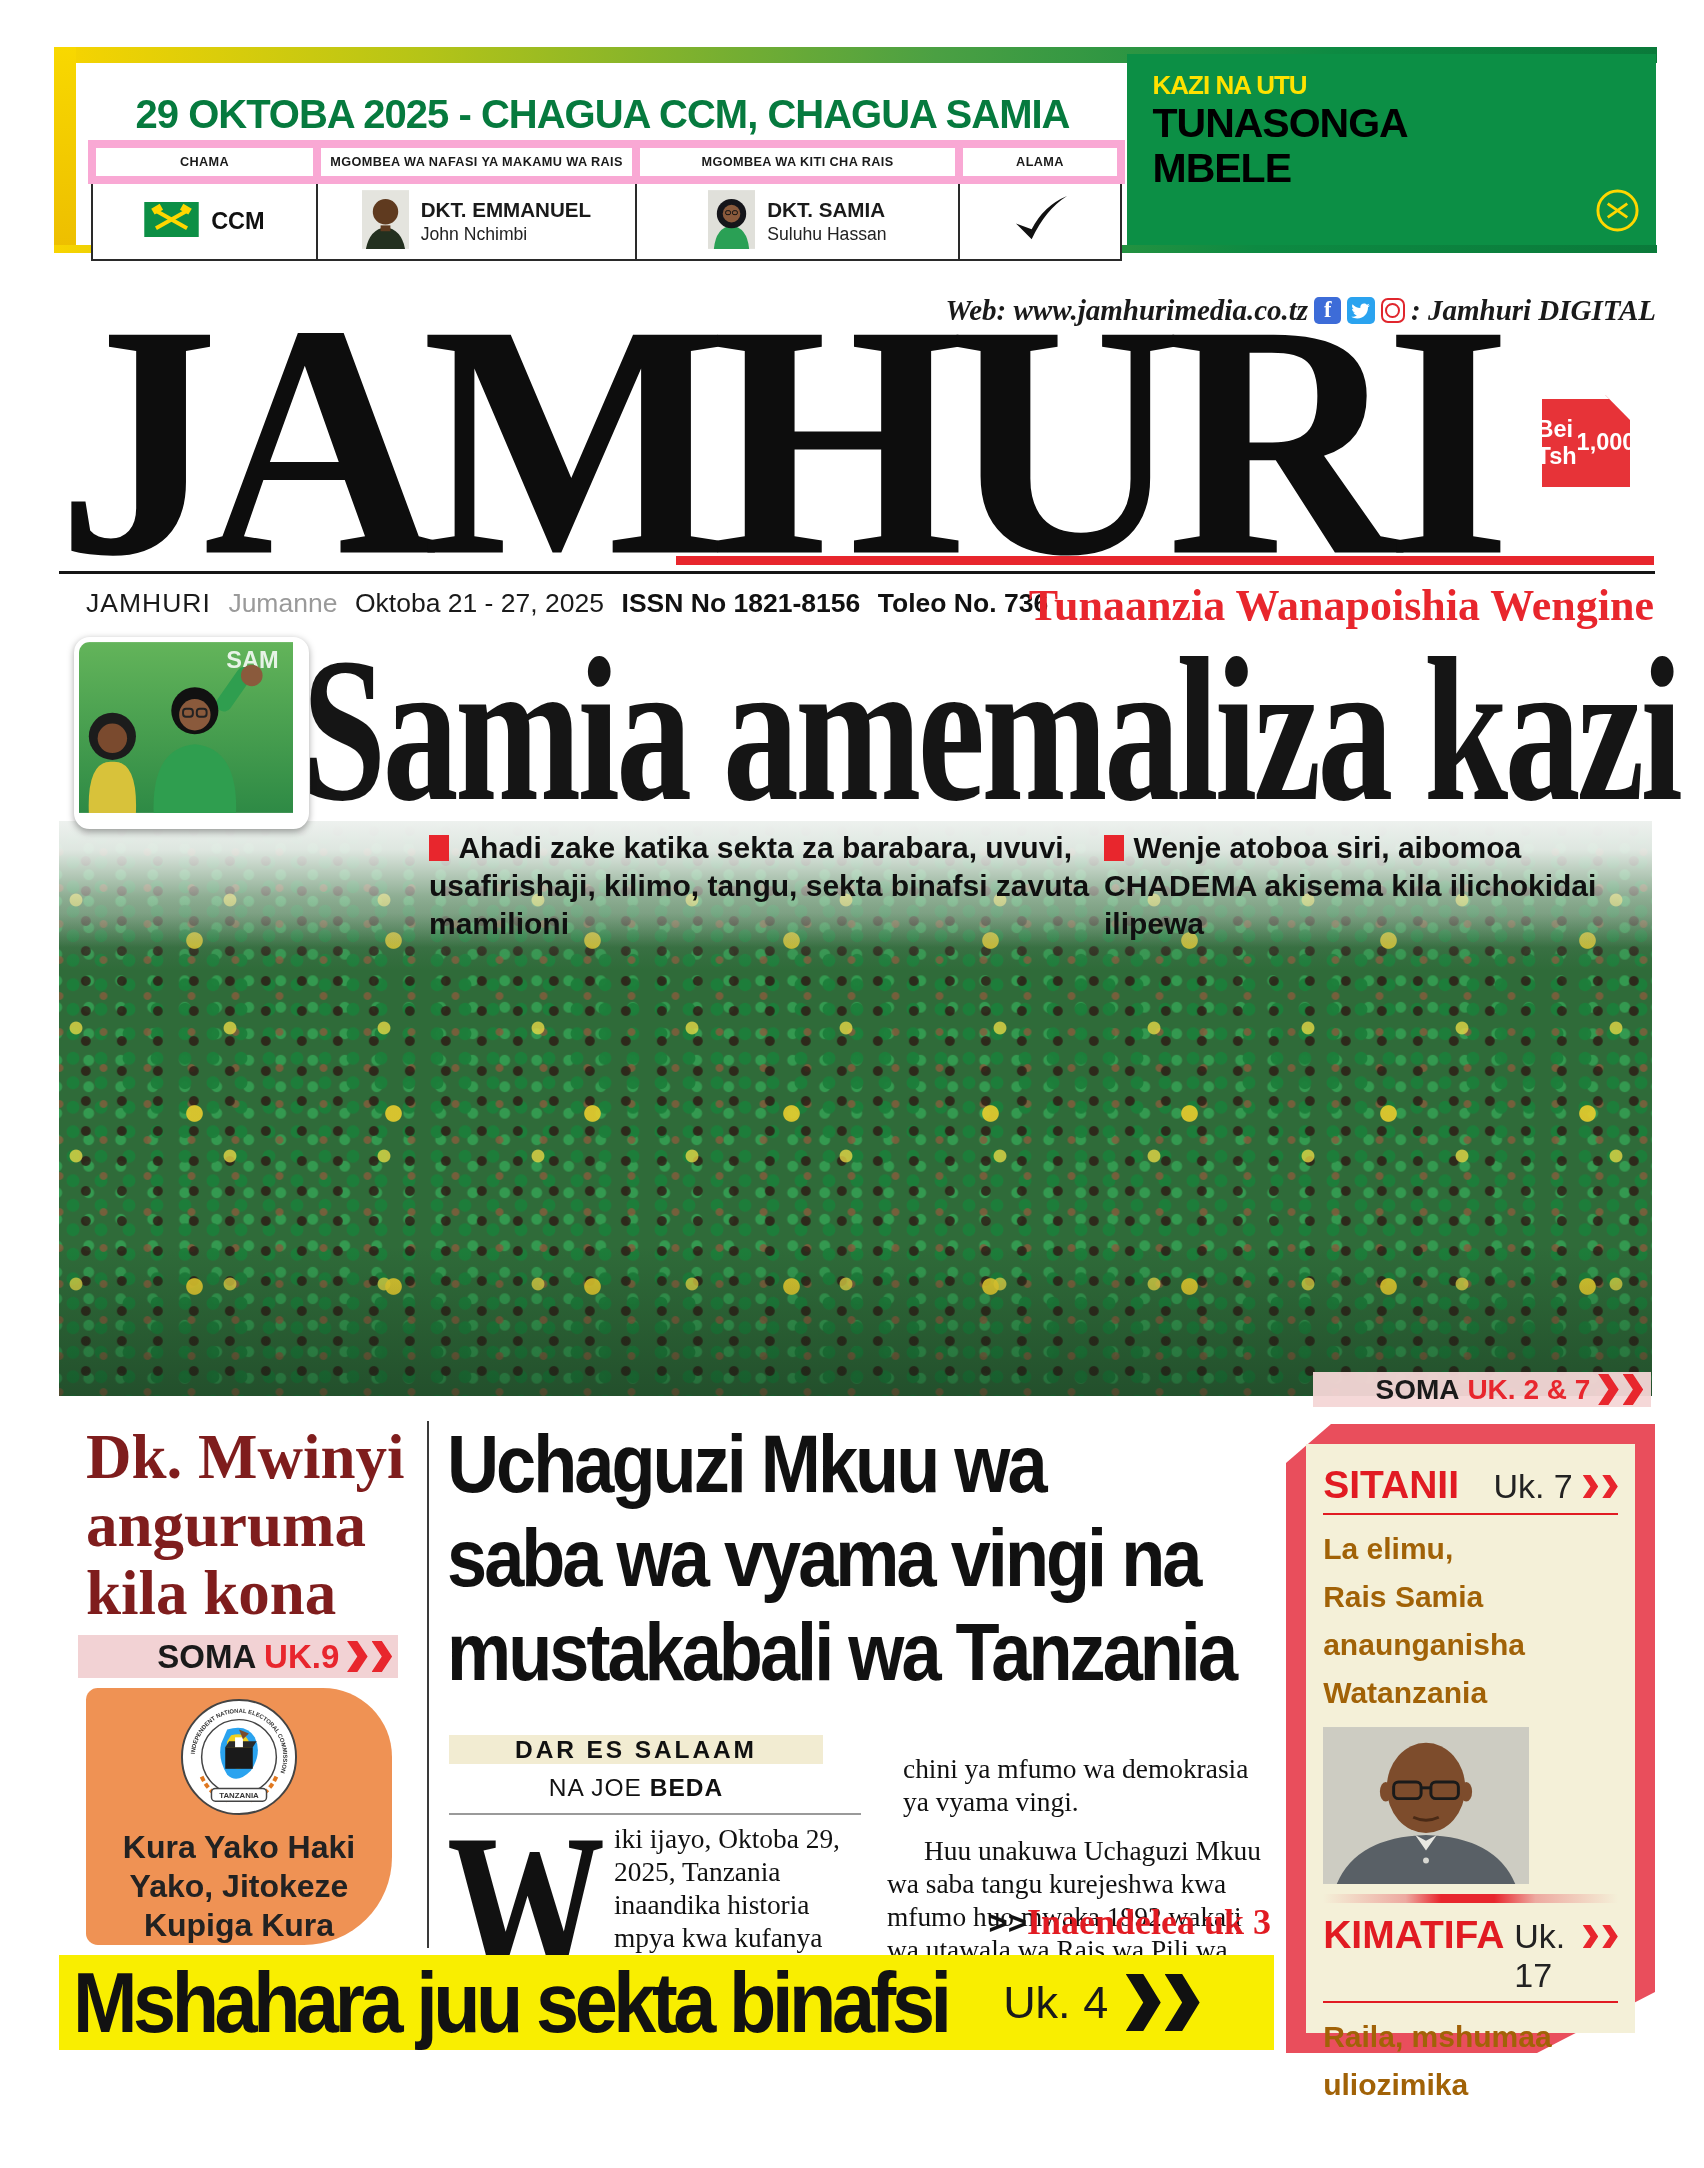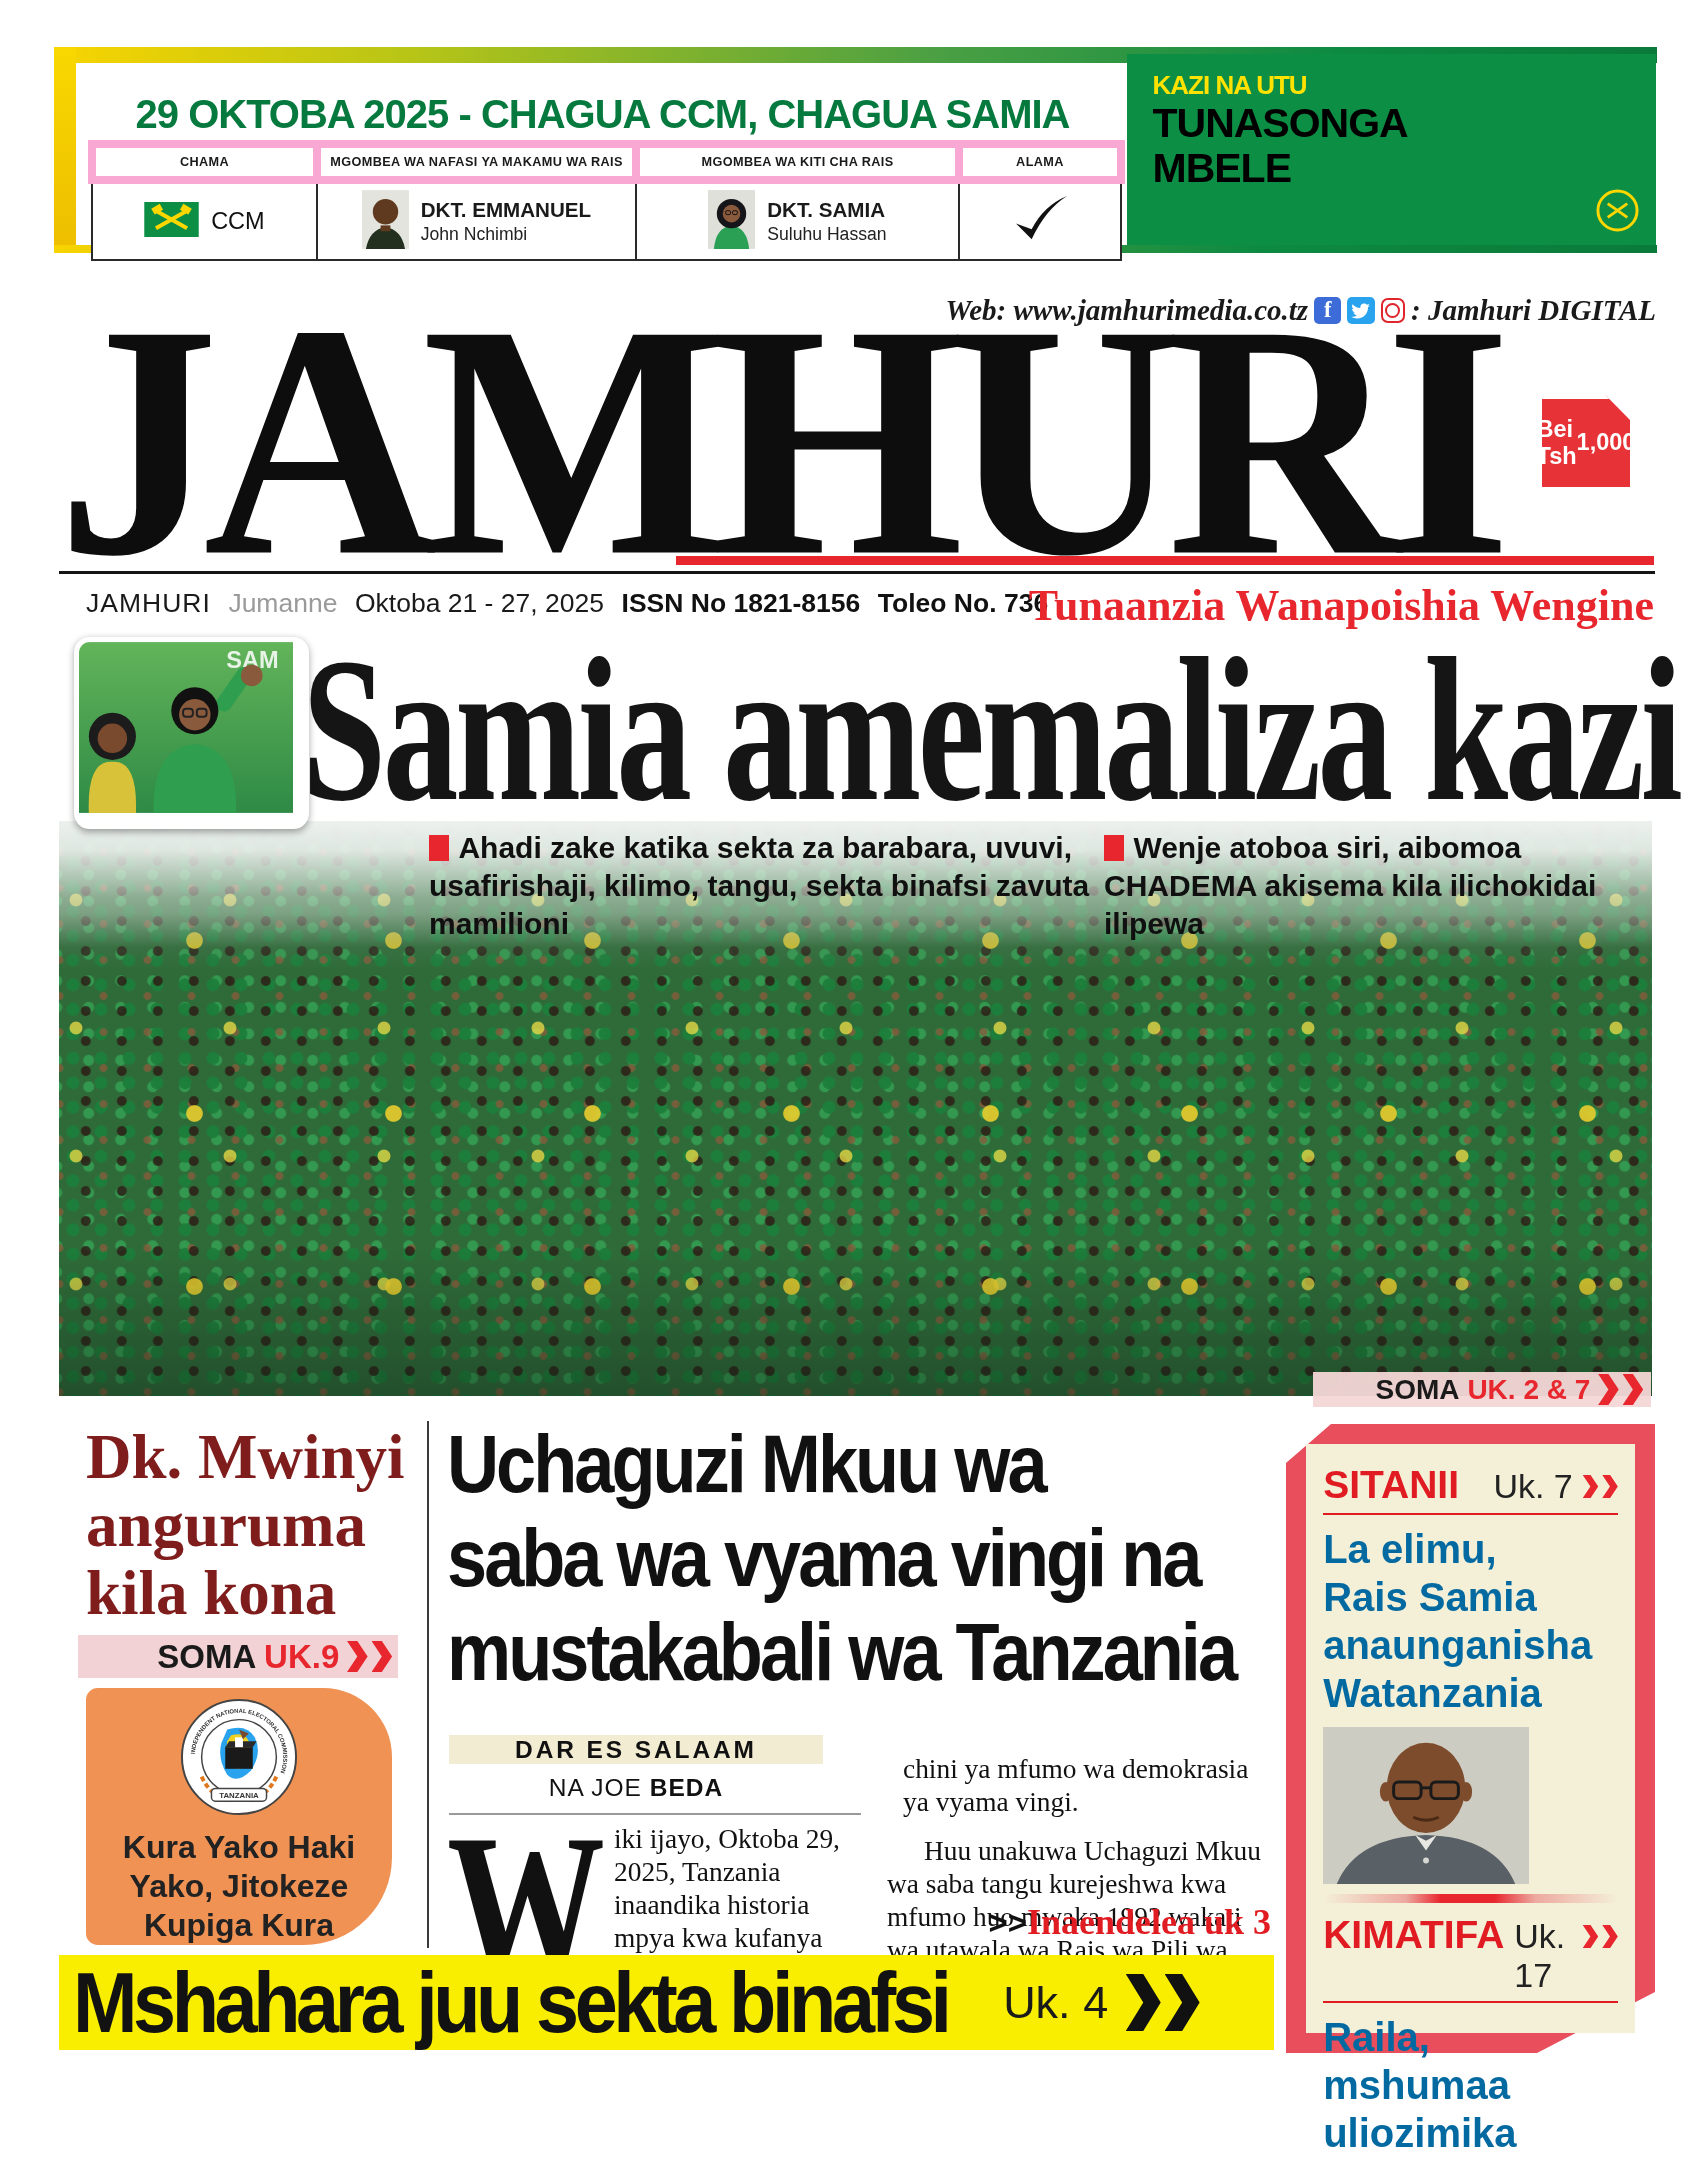"CCM" .party-label { font-weight: normal -> bold }
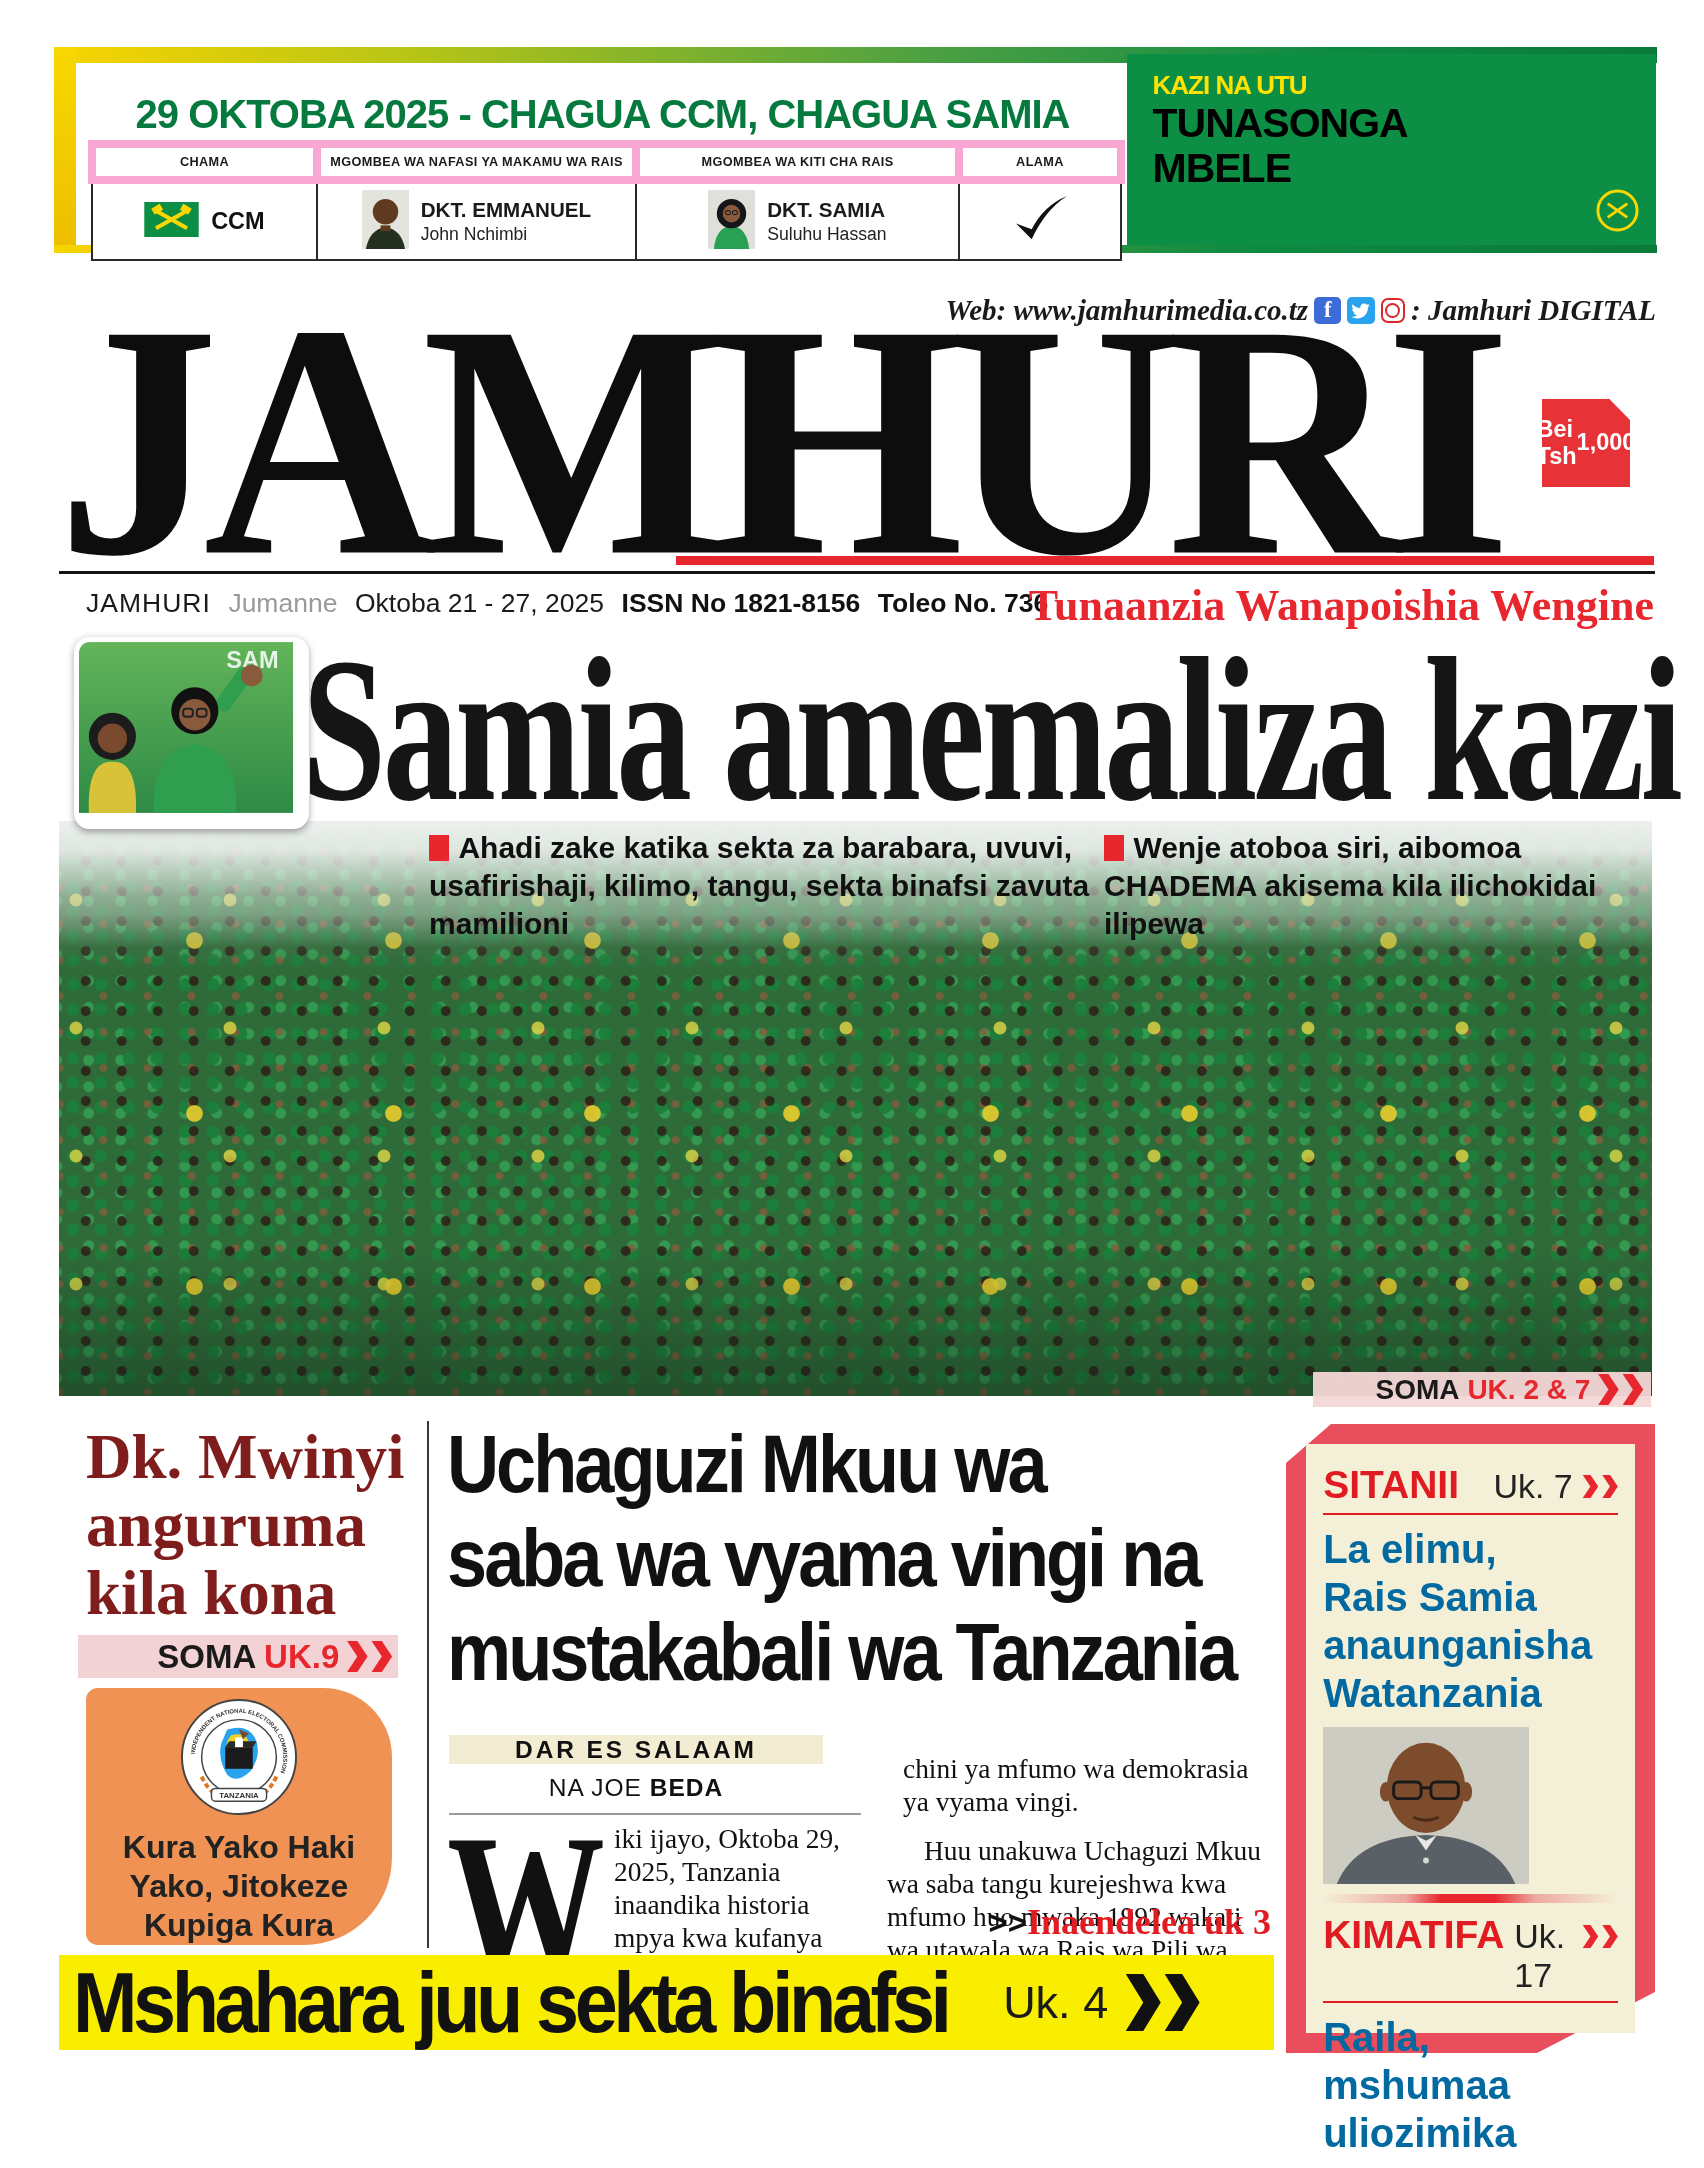"La elimu," .sb-head { color: #0369a1 -> #a16207; font-size: 40px -> 30px }
